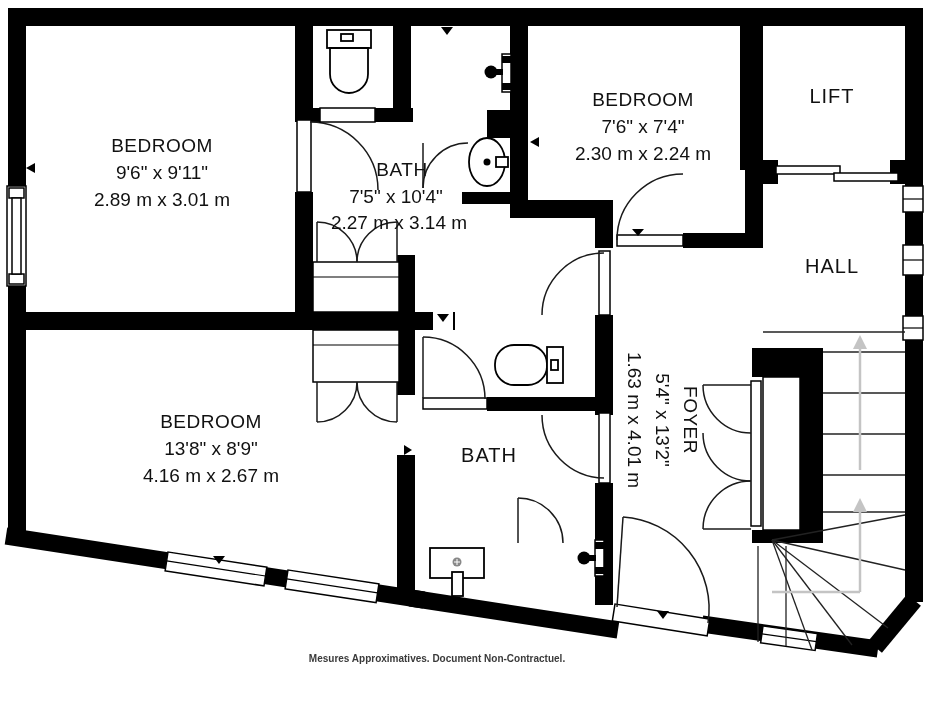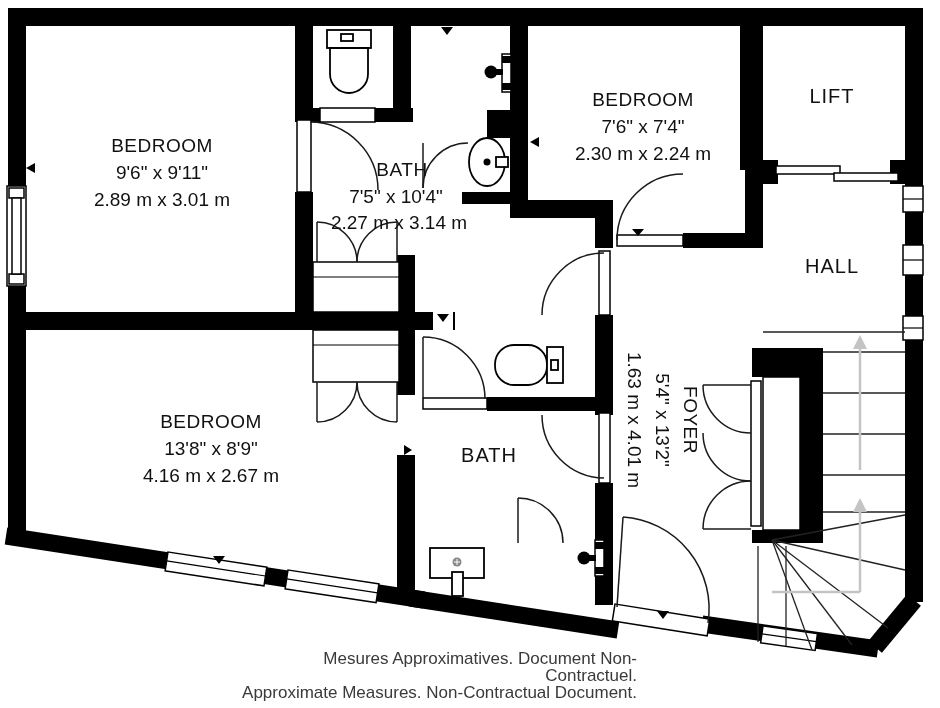"Mesures Approximatives. Document" #disclaimer { font-size: 17px -> 10px; font-weight: none -> bold; text-align: right -> center }
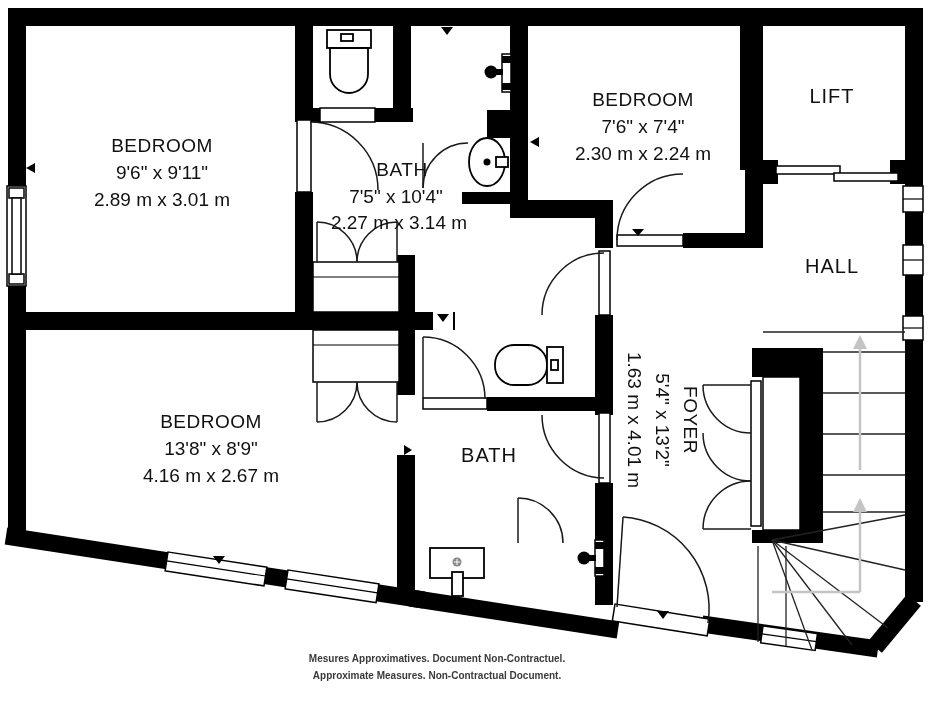"Approximate Measures. Non-Contractual" div { html: <div>Approximate Measures. Non-Contractual Document.</div> -> none }
